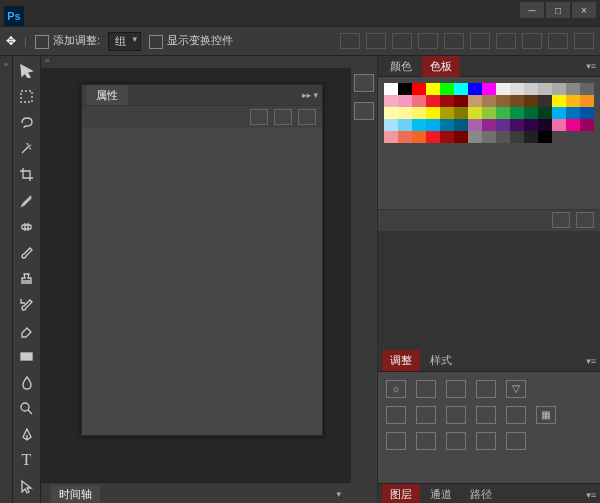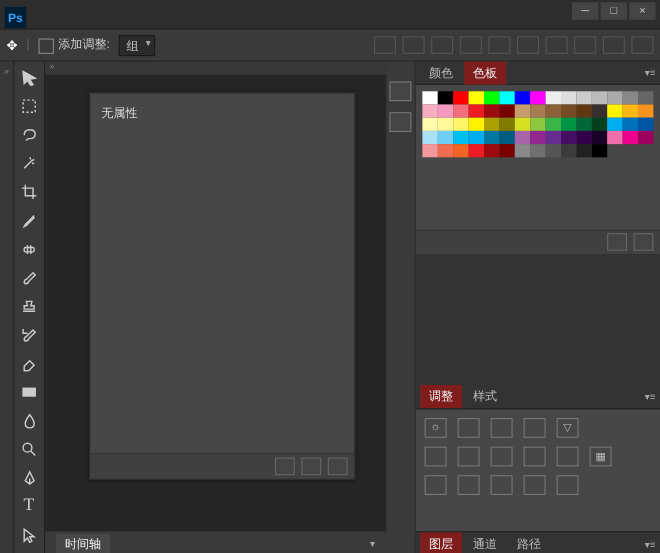"显示变换控件" span { html: none -> <span><span></span><span>显示变换控件</span></span> }
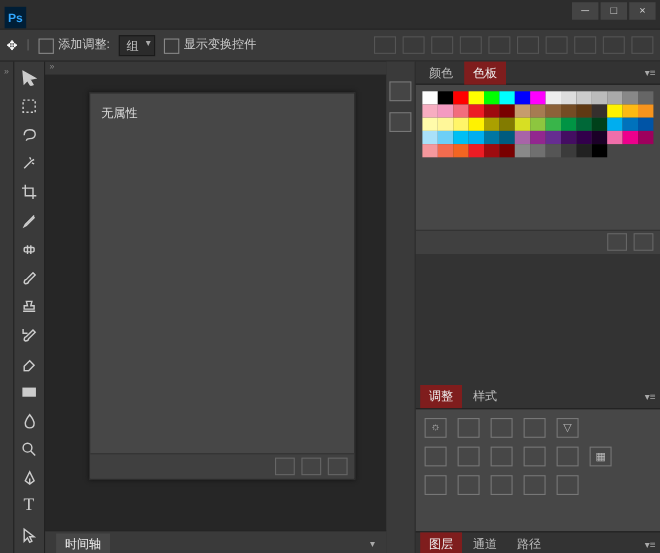"属性" div.panel-tabrow { html: none -> <div> <span>属性</span> <span>▸▸ ▾</span> </div> }
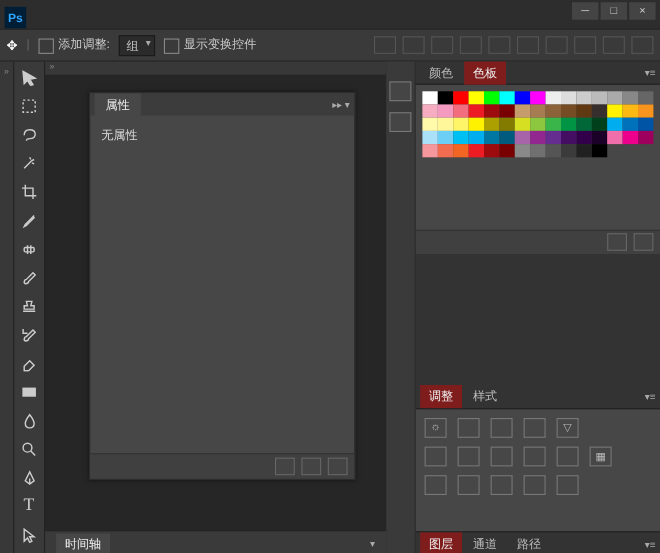"无属性" div.panel-body { html: <div> <span>无属性</span> </div> -> none }
